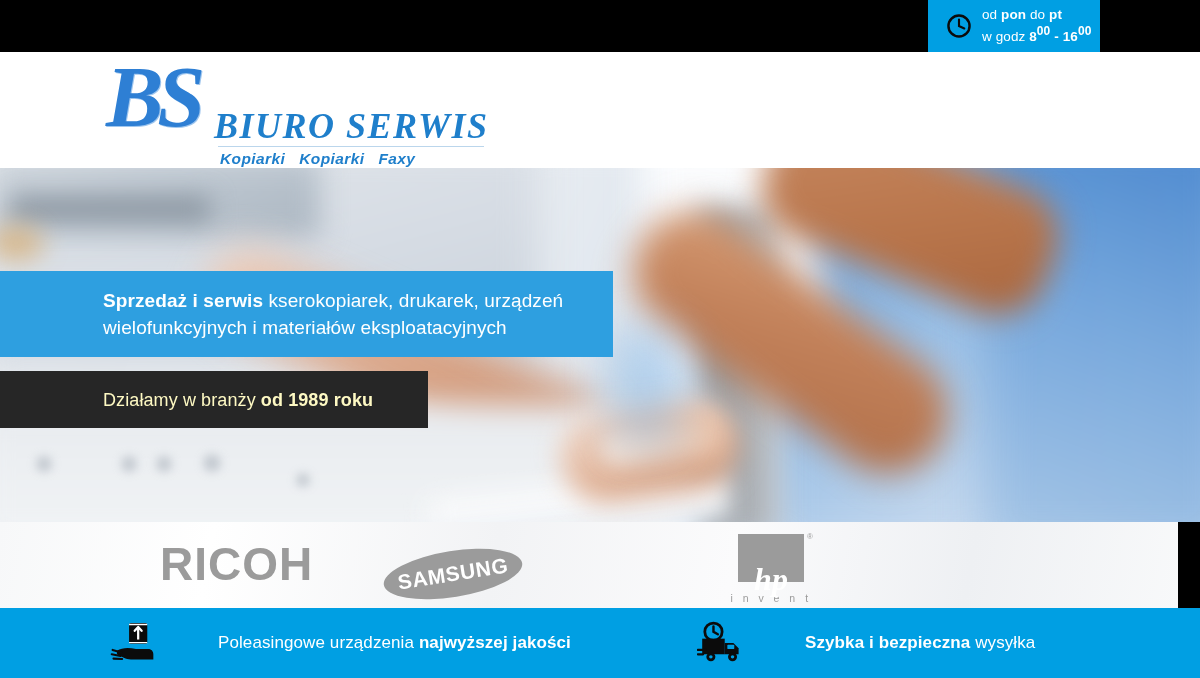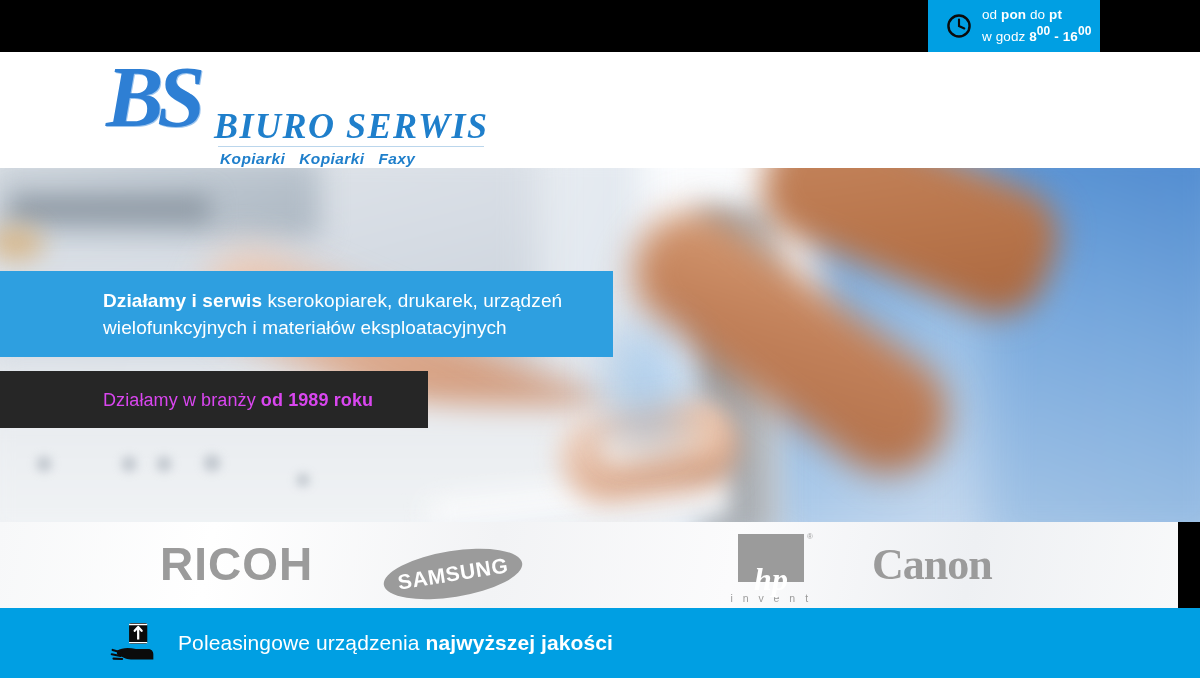"Działamy i serwis" b { text: Działamy -> Sprzedaż }
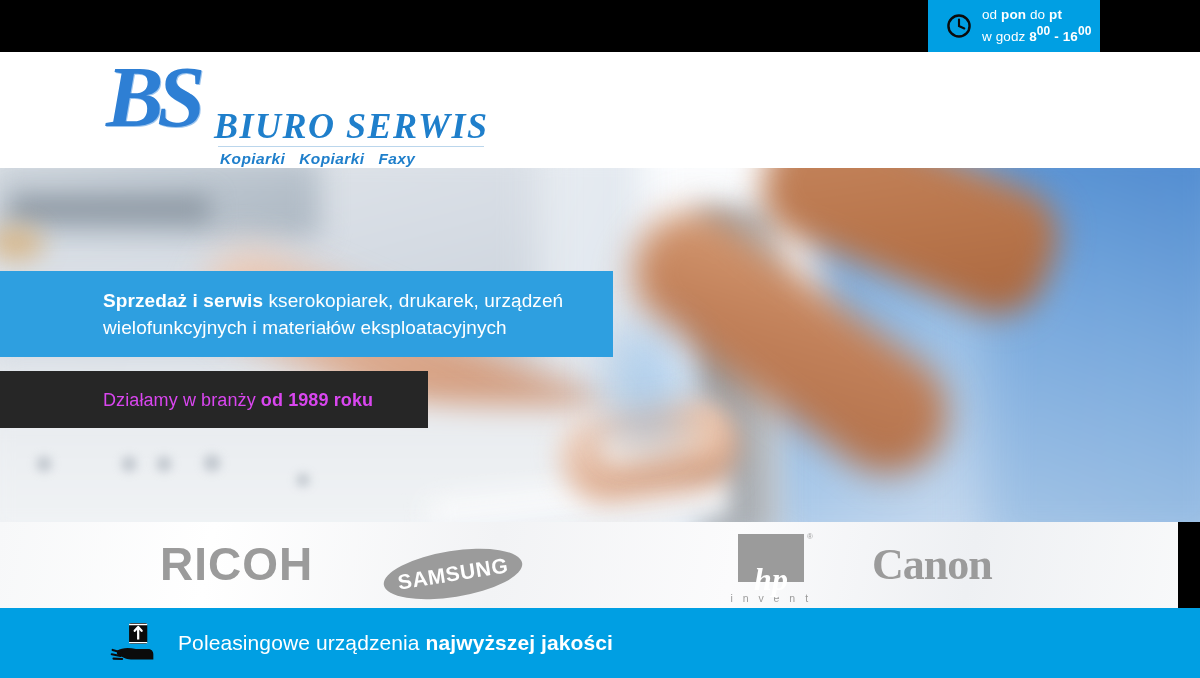"Działamy w branży od 1989" .banner-dark p { color: #d946ef -> #fef9c3 }
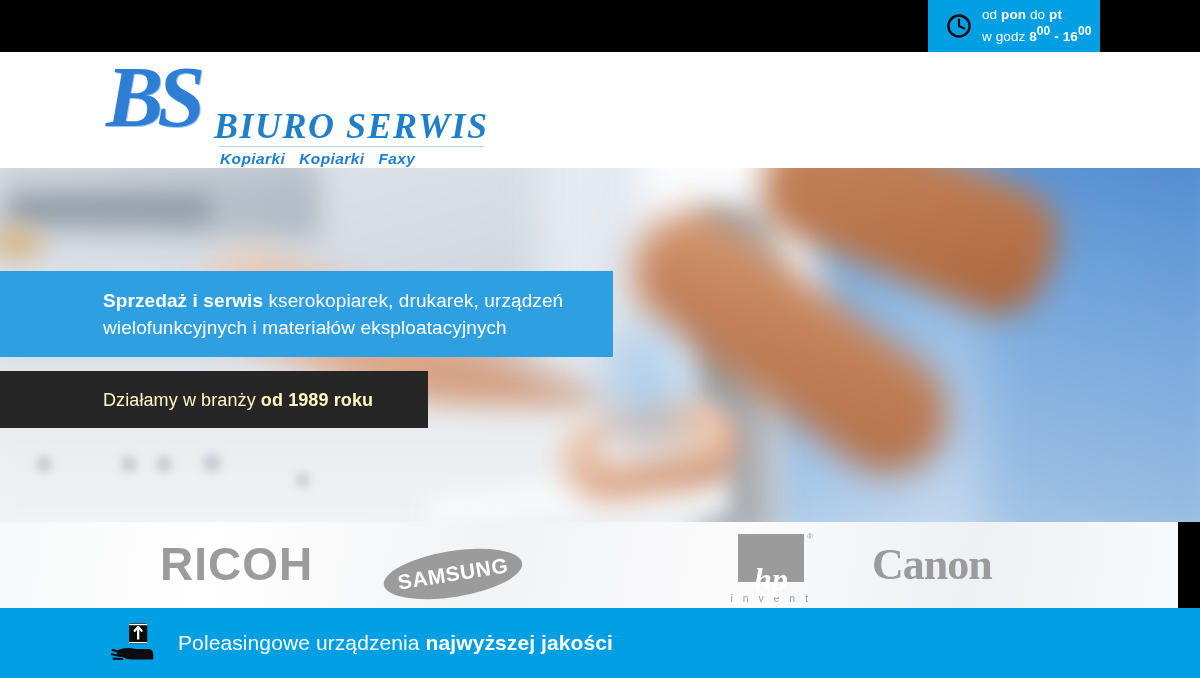"Canon" div.brand { html: <div>Canon</div> -> none }
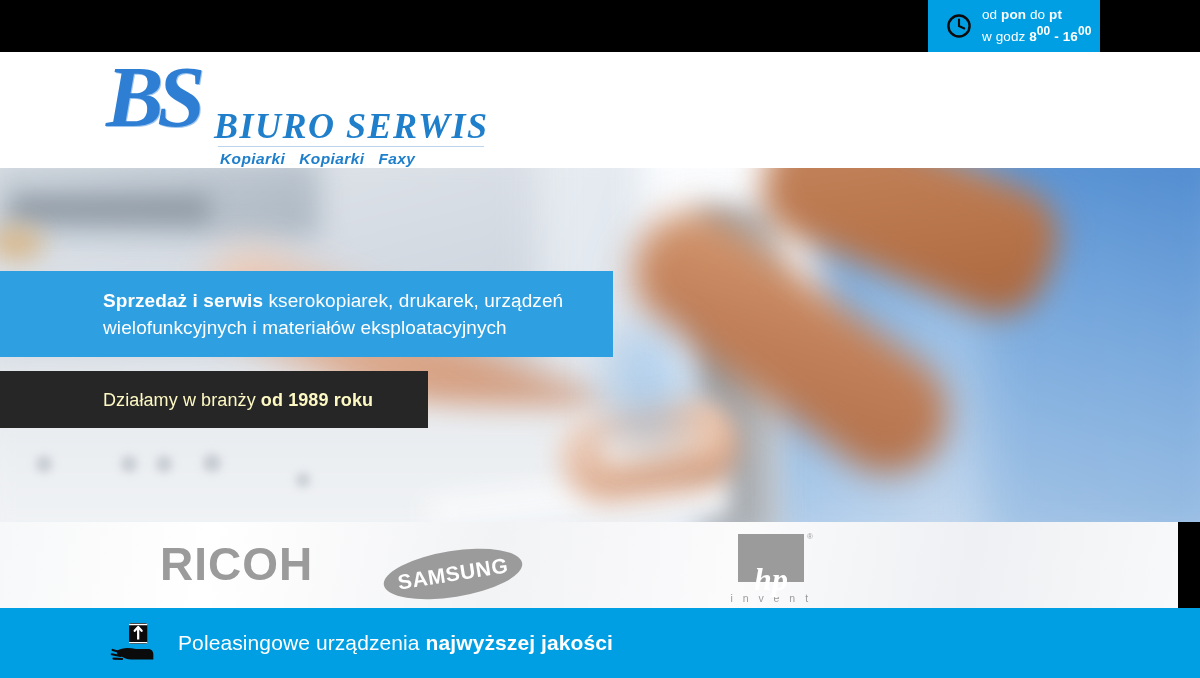"Poleasingowe urządzenia najwyższej" .feature-text { font-size: 21px -> 17px; margin-left: none -> 40px }
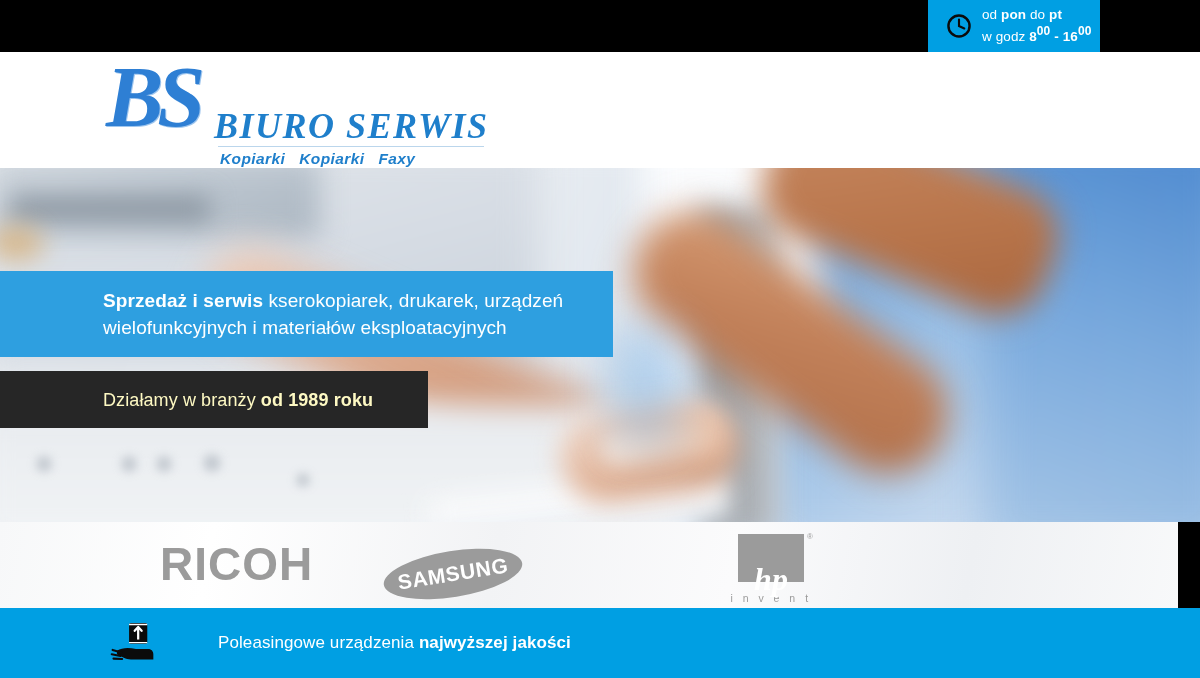"Szybka i bezpieczna wysyłka" div.feature { html: none -> <div> <svg> <circle></circle> <path></path> <path></path> <path></path> <rect></rect> <path></path> <path></path> <circle></circle> <circle></circle> <circle></circle> <circle></circle> </svg> <div><b>Szybka i bezpieczna</b><span> wysyłka</span></div> </div> }
